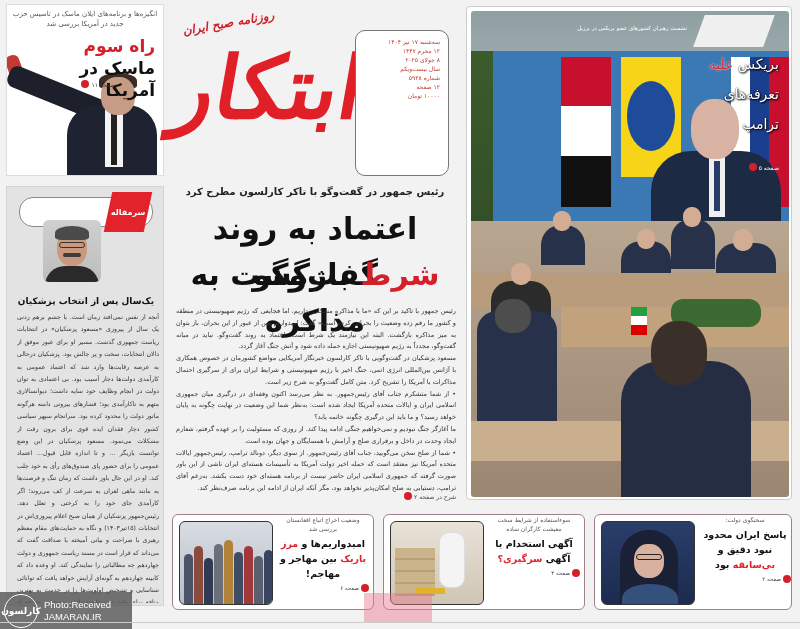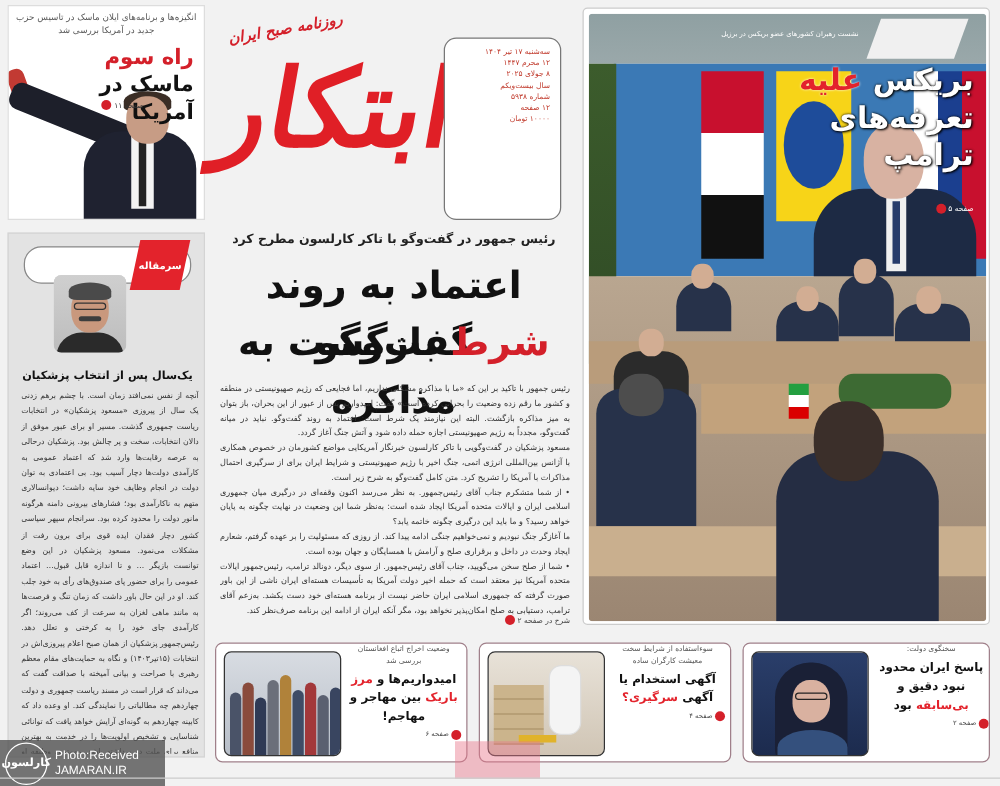"بریکس علیه" .brics-title { font-size: 24px -> 14px; font-weight: bold -> normal }
